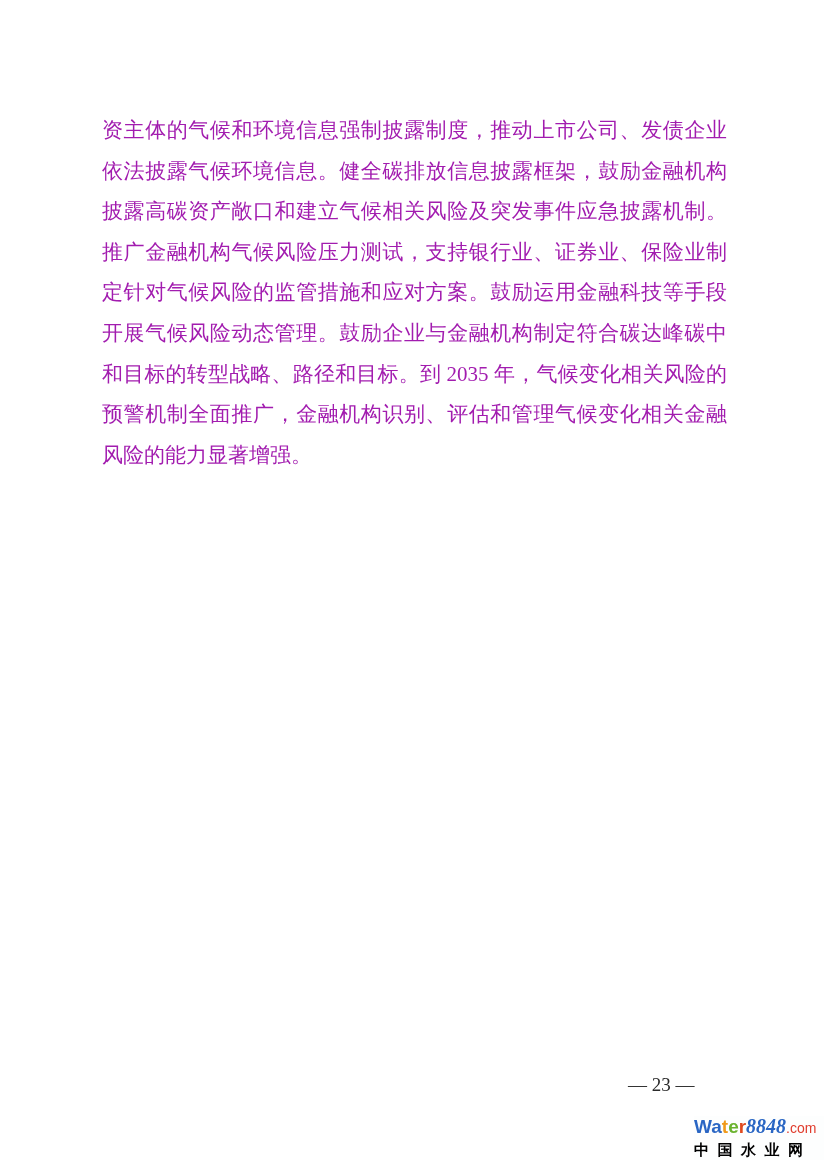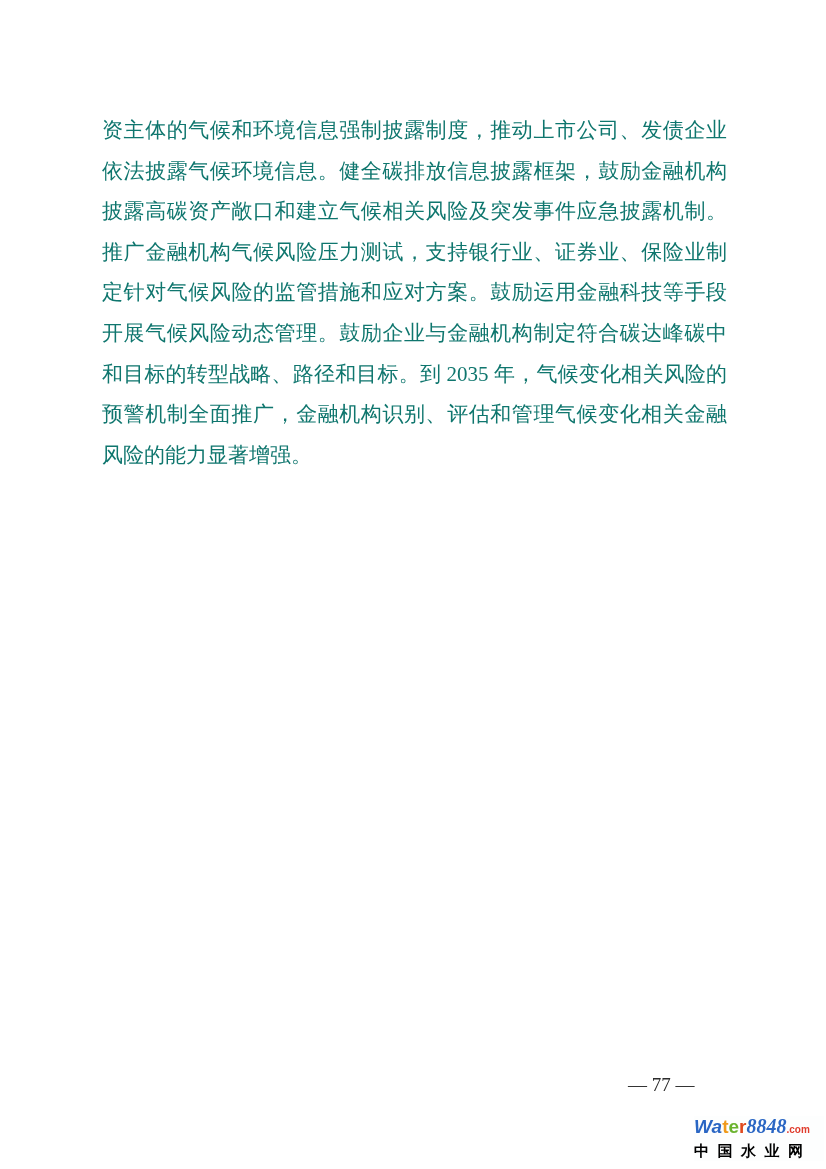"资主体的气候和环境信息强制披露制度，推动上市公司、发债企业依法披露气候环境信息。" .content { color: #0f766e -> #a21caf }
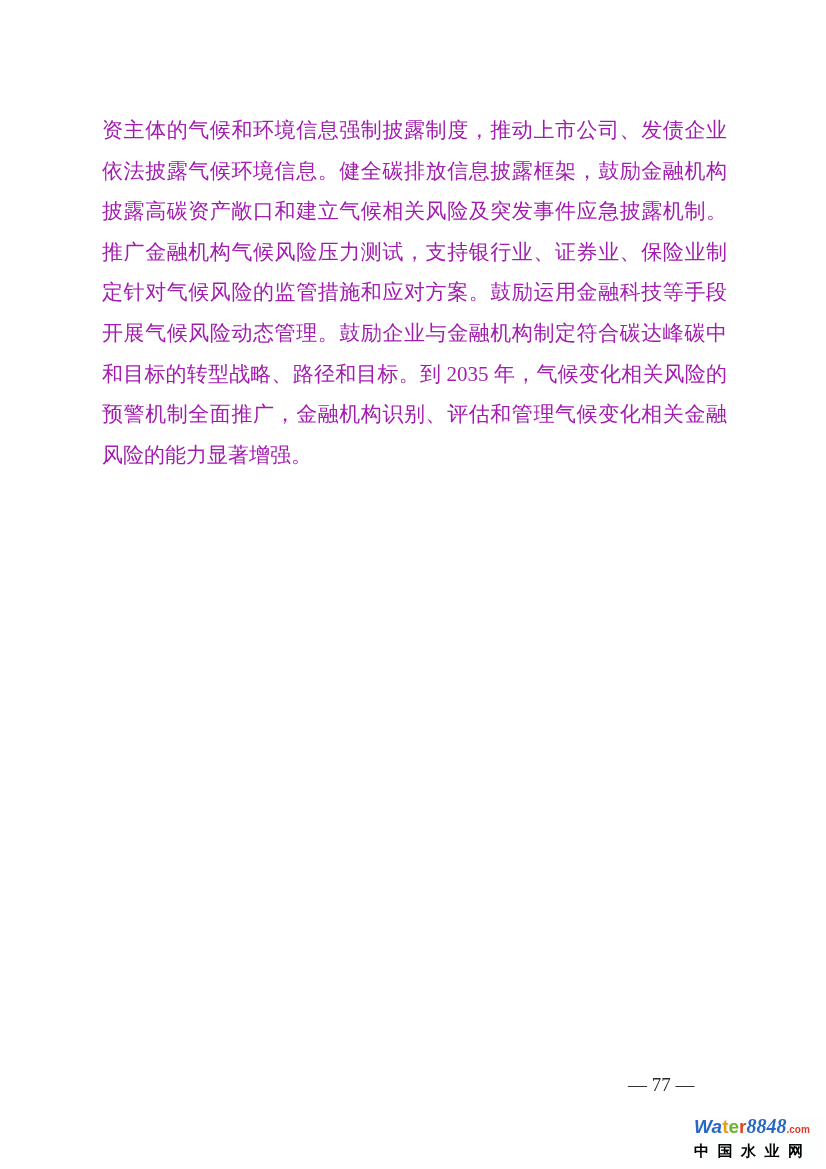"— 77 —" div.page-num { text: 77 -> 23 }
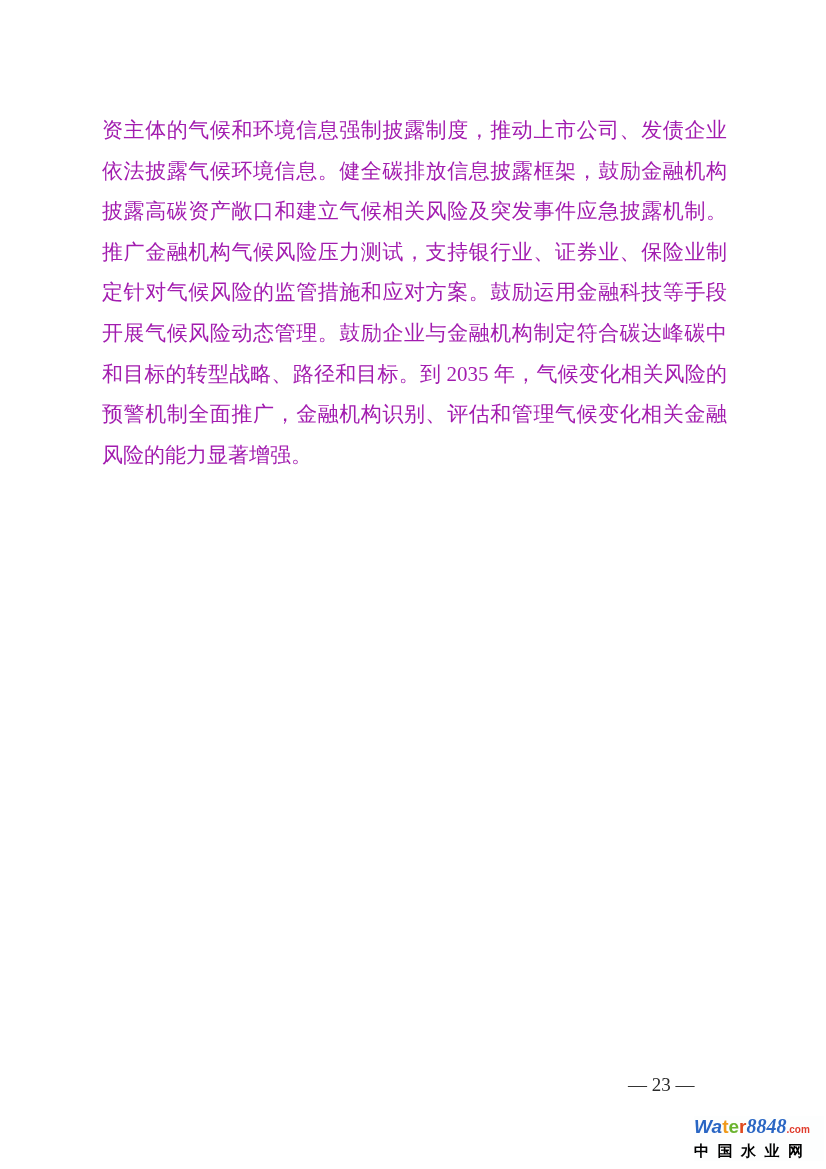"Wa" .wm-blue { font-style: italic -> none }
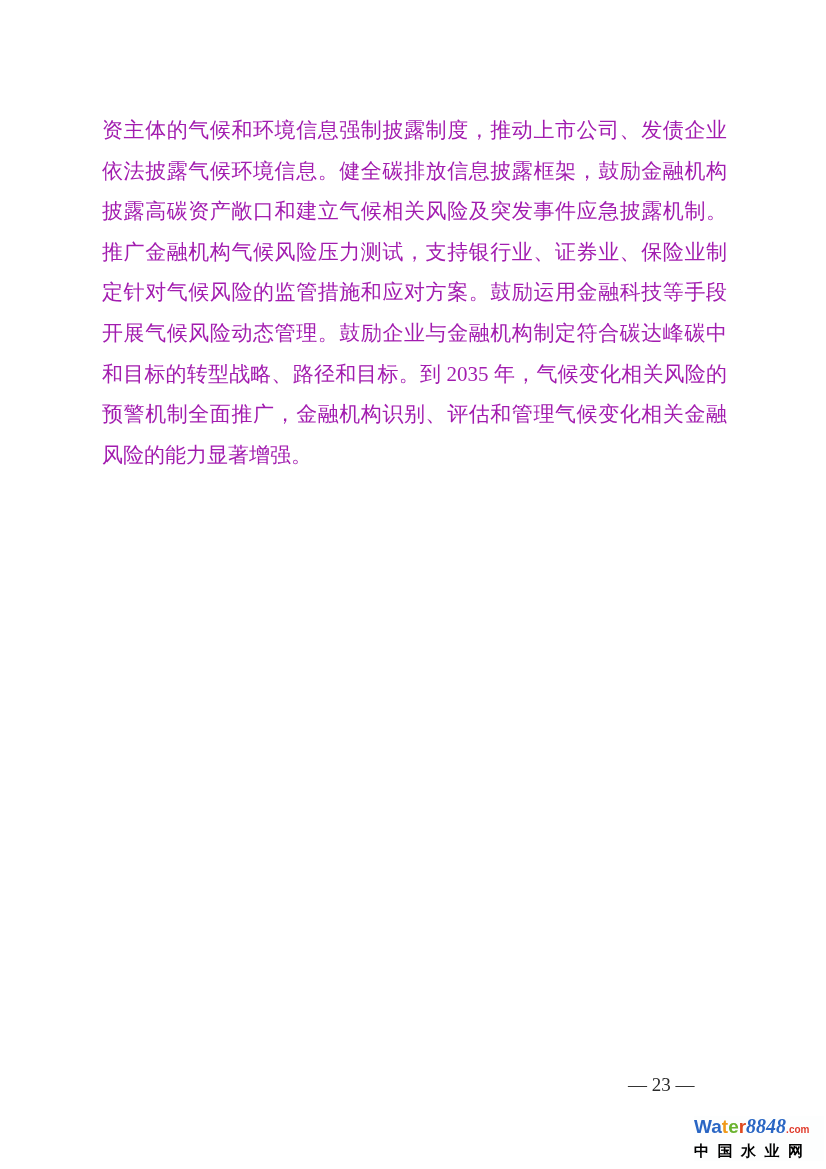".com" .wm-com { font-size: 10px -> 14px; font-weight: bold -> normal }
